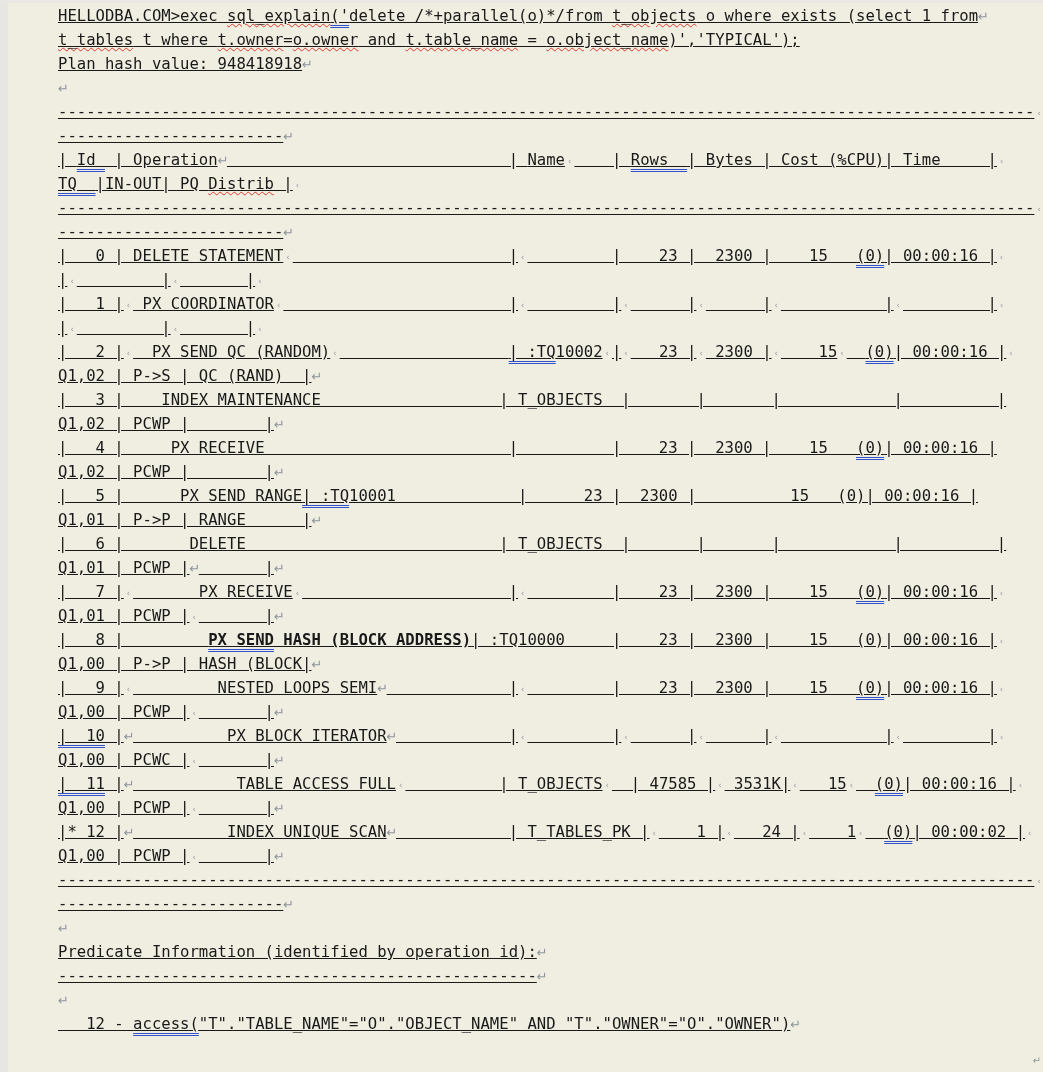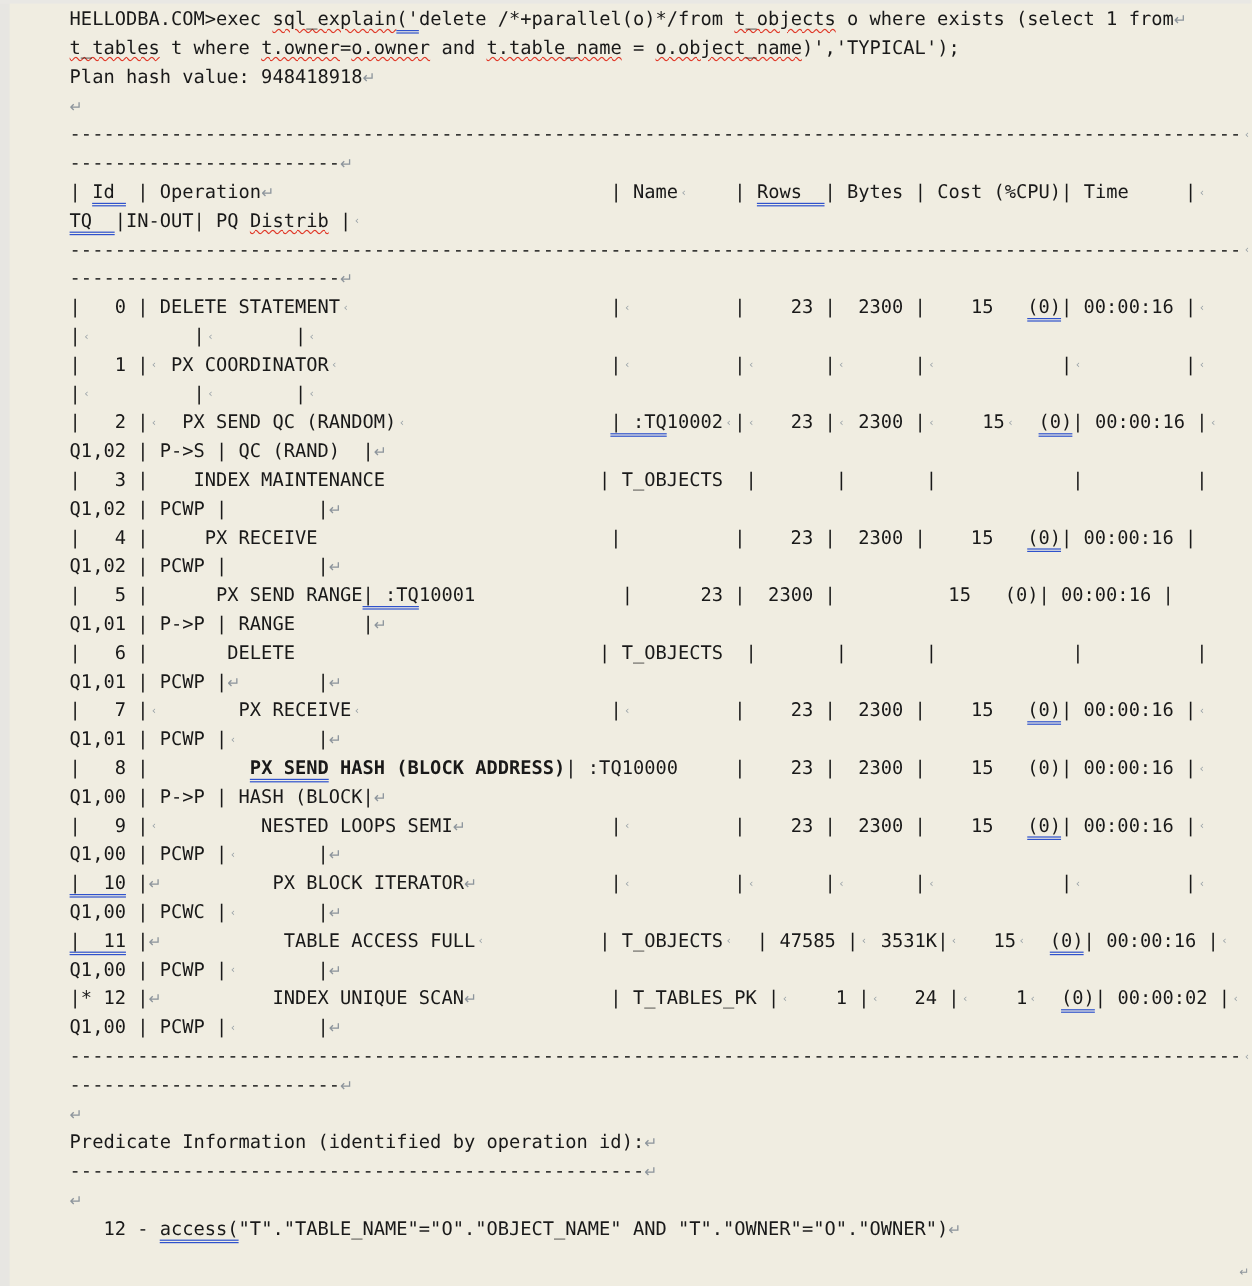"HELLODBA.COM>exec sql_explain('delete" .line { text-decoration: none -> underline }
